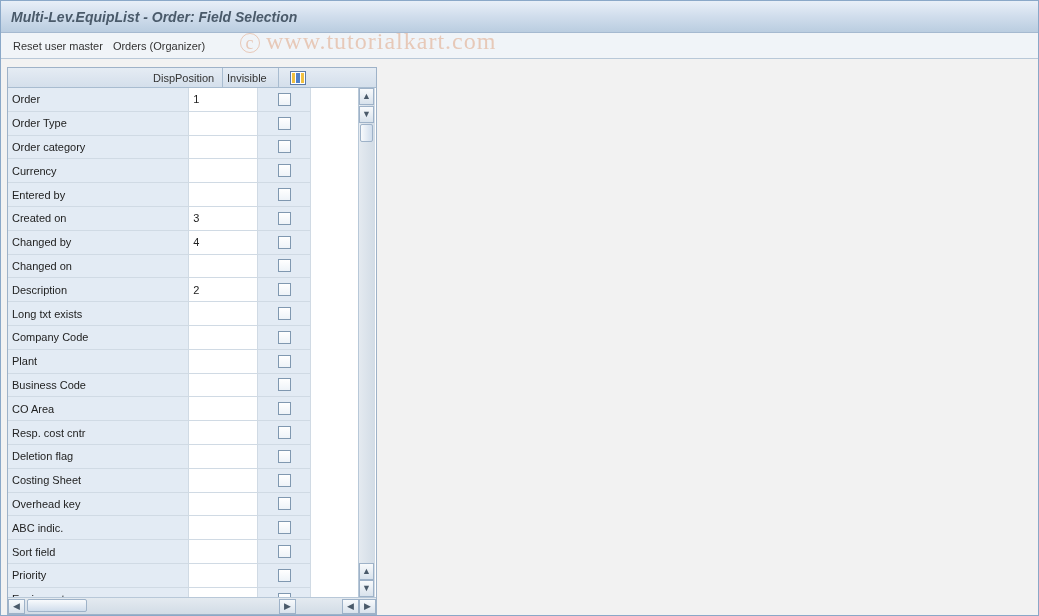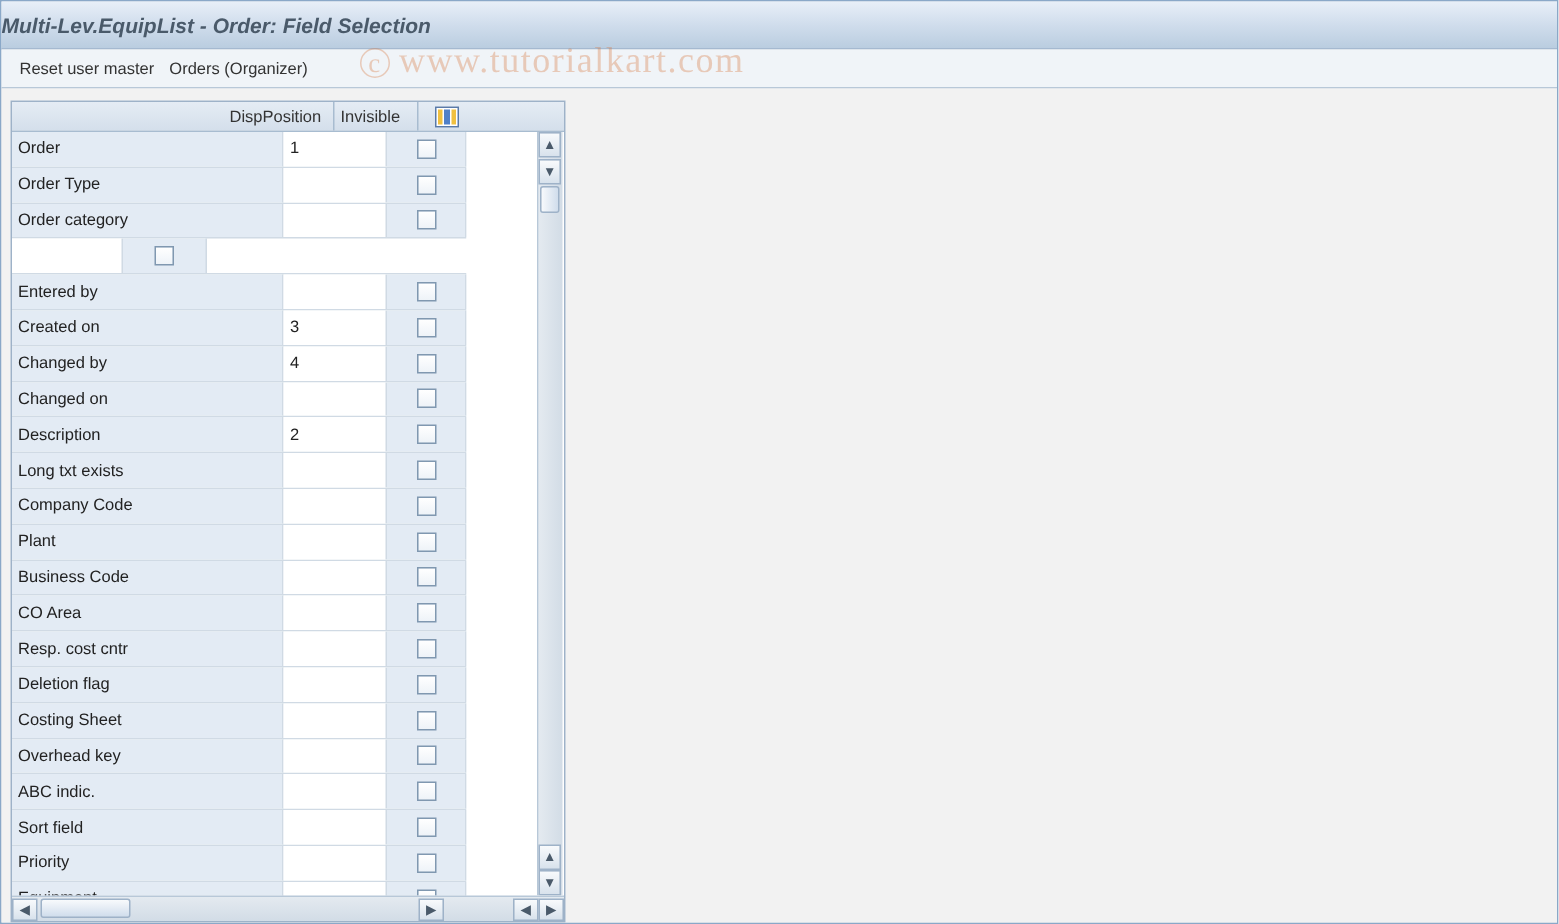"Multi-Lev.EquipList - Order: Field" .titlebar { padding-left: none -> 10px }
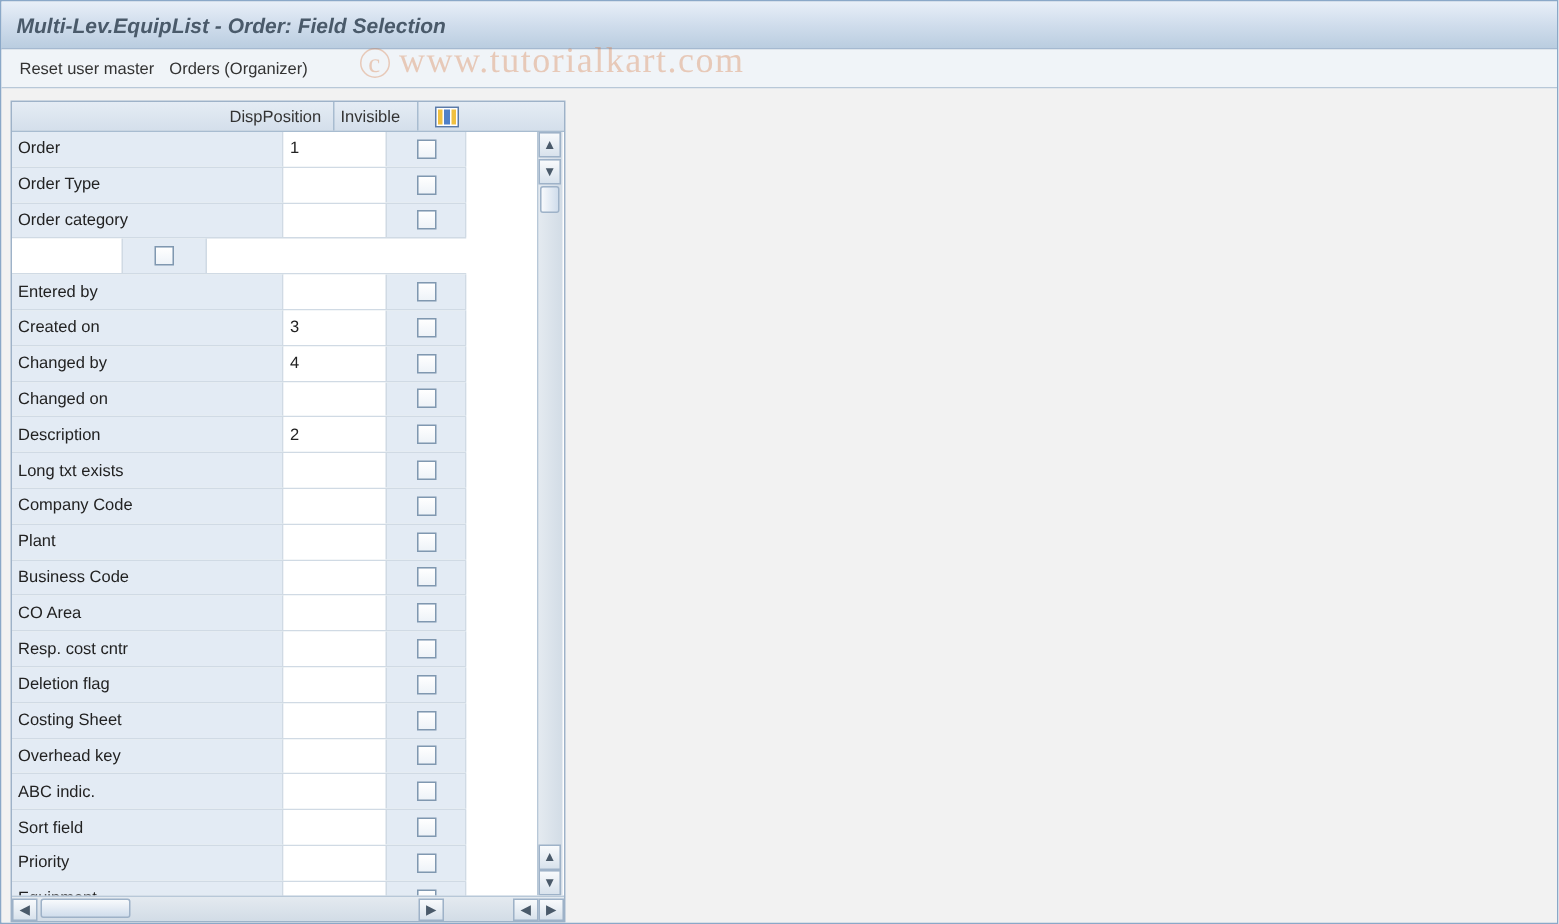"Currency" div.cell { html: none -> <div>Currency</div> }
